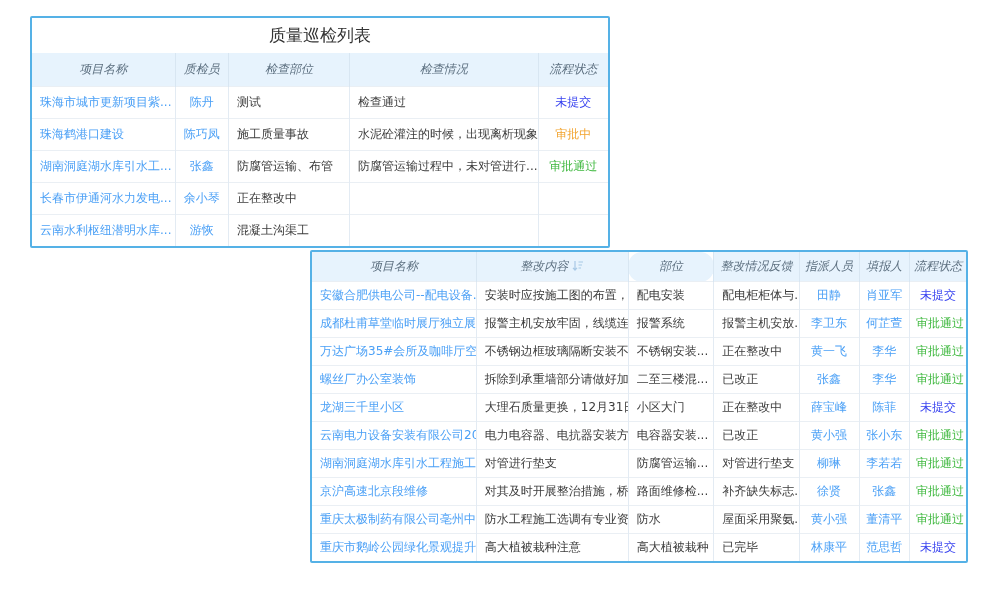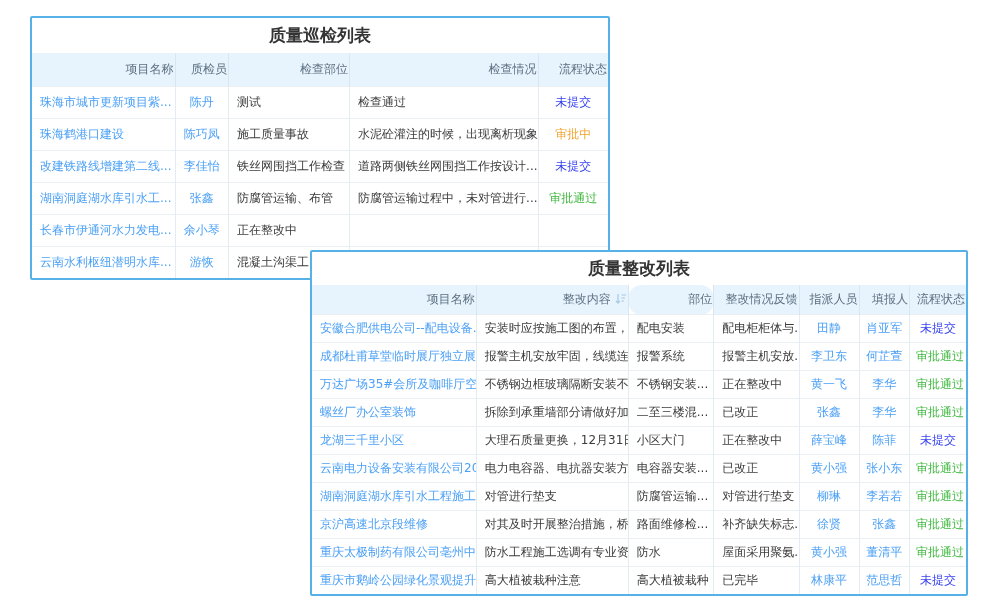"质量巡检列表" .panel-title { font-weight: bold -> normal }
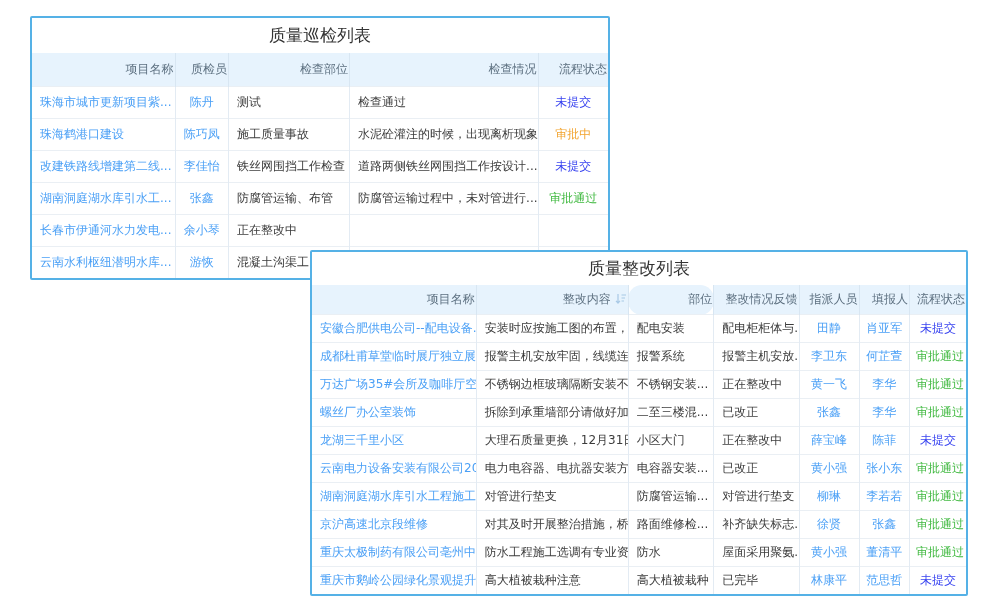"项目名称" thead th { font-style: none -> italic; text-align: right -> center }
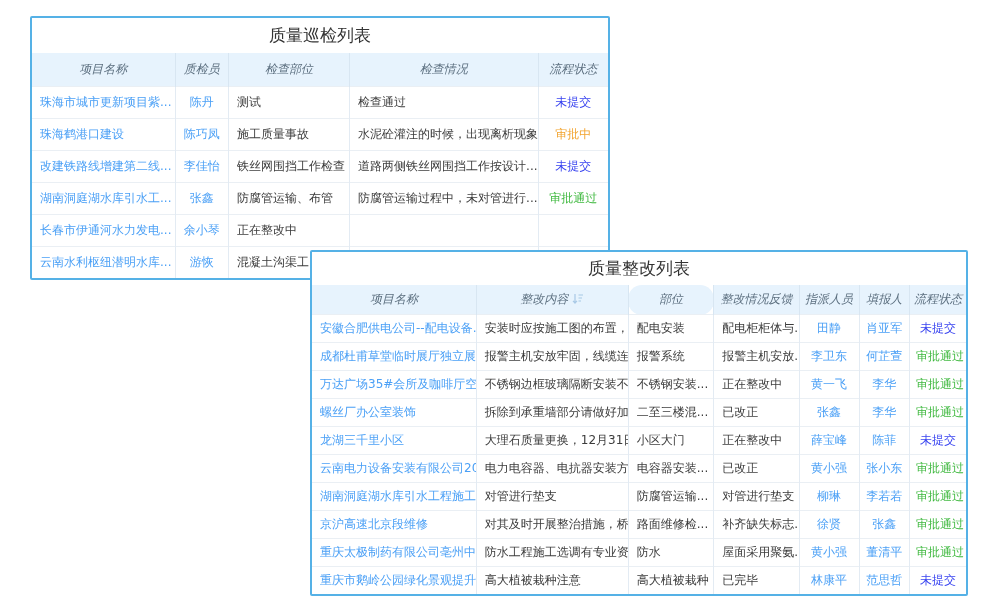"改建铁路线增建第二线..." tr { html: <tr> <td>改建铁路线增建第二线...</td> <td>李佳怡</td> <td>铁丝网围挡工作检查</td> <td>道路两侧铁丝网围挡工作按设计...</td> <td>未提交</td> </tr> -> none }
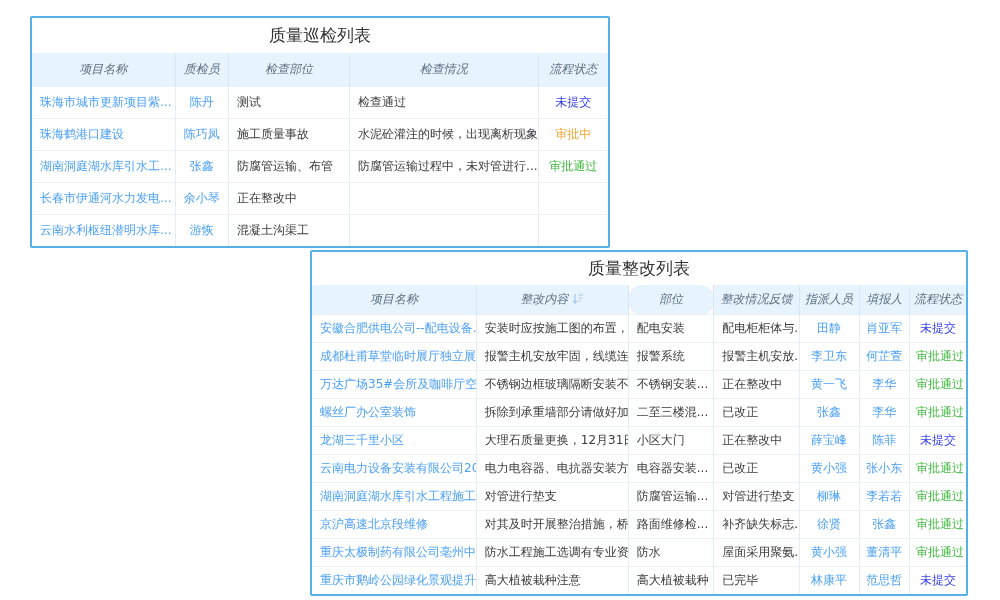"质量整改列表" div.panel-title { html: <div>质量整改列表</div> -> none }
